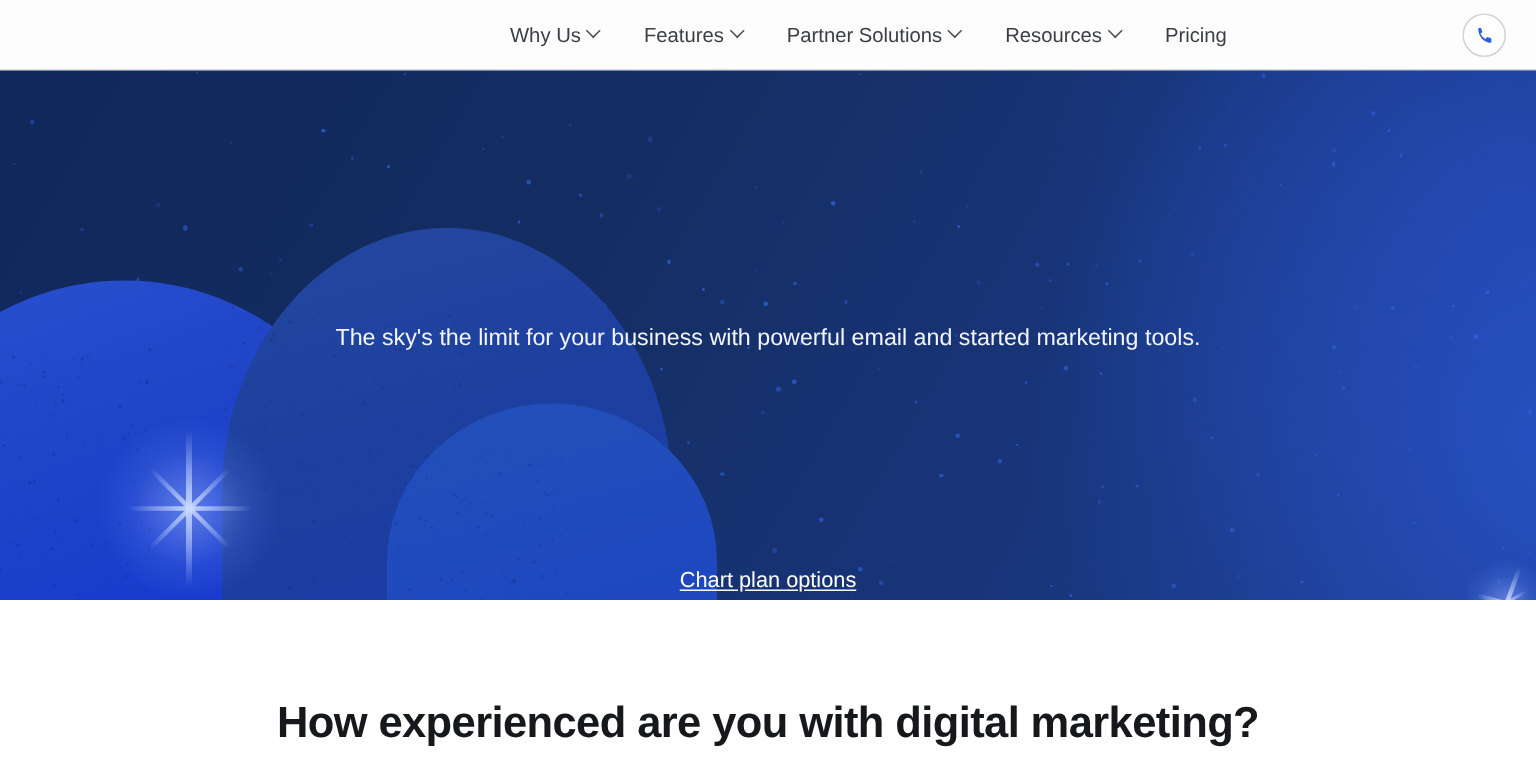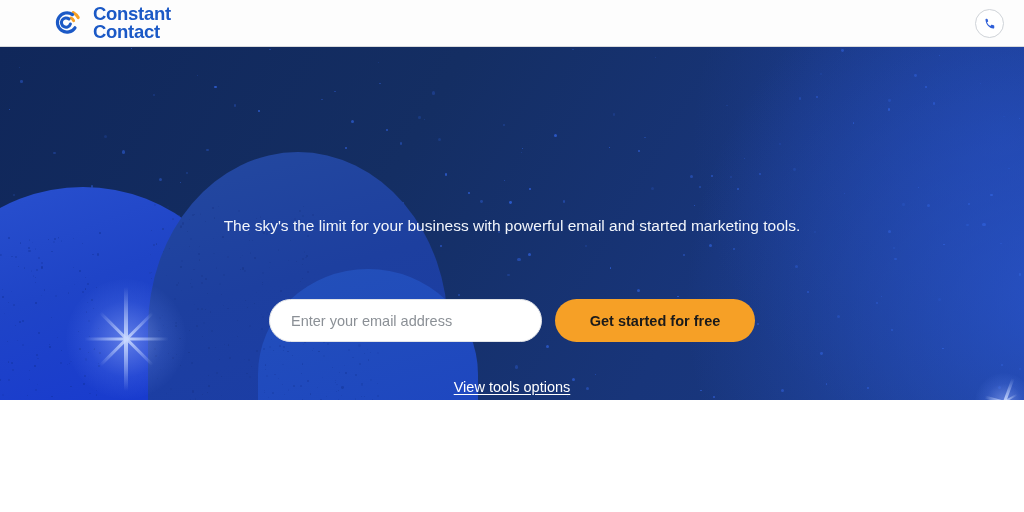"Constant" div.logo-wrap { html: <div> <div> <svg> <path></path> <path></path> <path></path> <path></path> </svg> </div> <div> <span>Constant</span> <span>Contact</span> </div> </div> -> none }
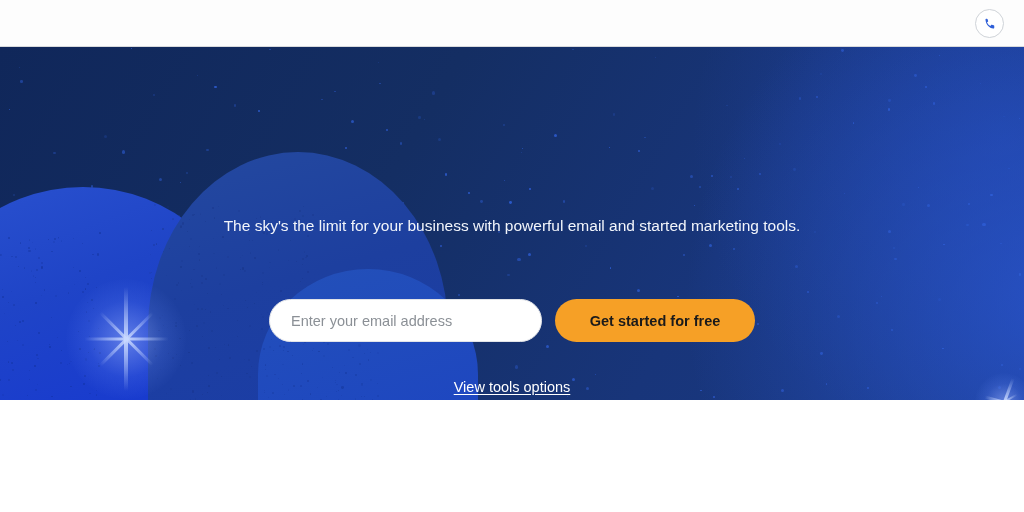"Why Us" div.nav { html: none -> <div> <div> <span>Why Us</span> <span></span> </div> <div> <span>Features</span> <span></span> </div> <div> <span>Partner Solutions</span> <span></span> </div> <div> <span>Resources</span> <span></span> </div> <div> <span>Pricing</span> </div> </div> }
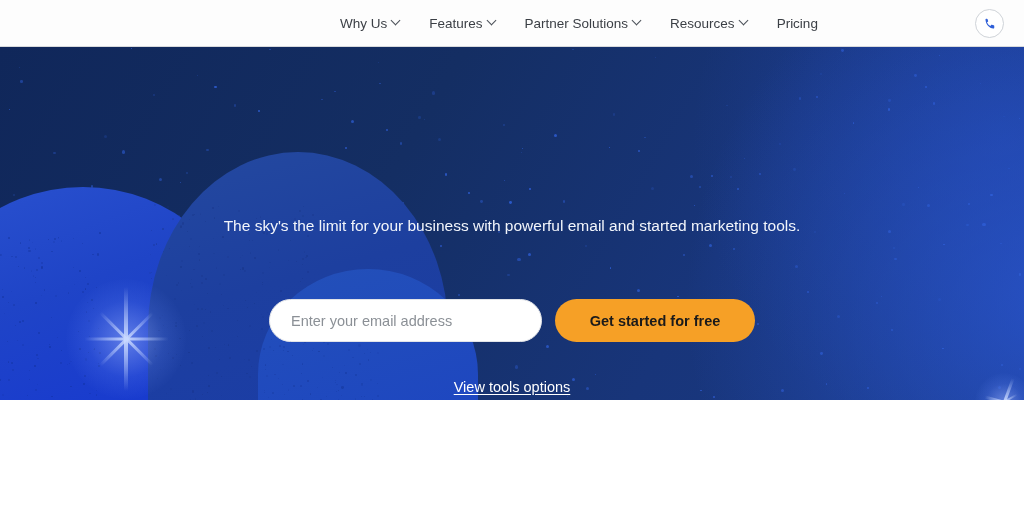"Enter your email address" div.form-row { html: <div> <input> <button>Get started for free</button> </div> -> none }
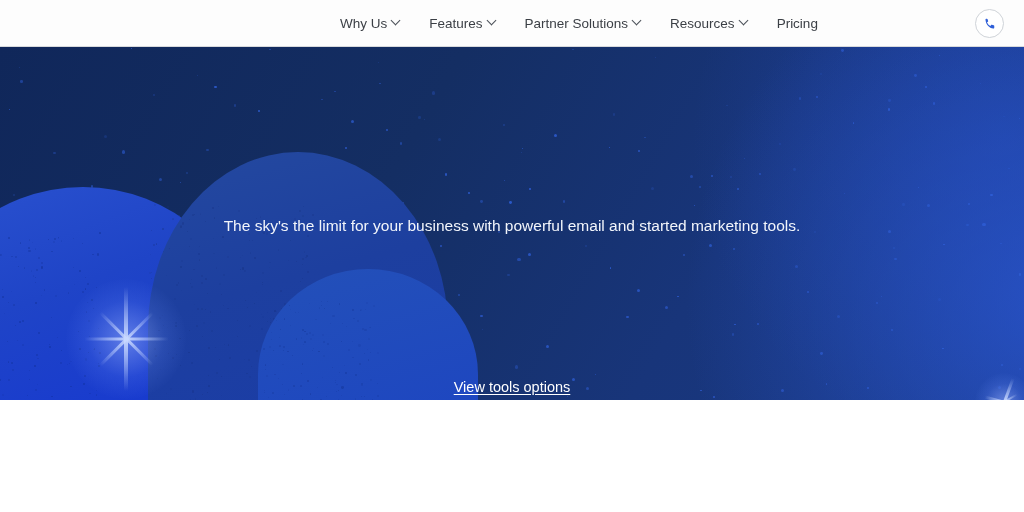"View tools options" a { text: View tools -> Chart plan }
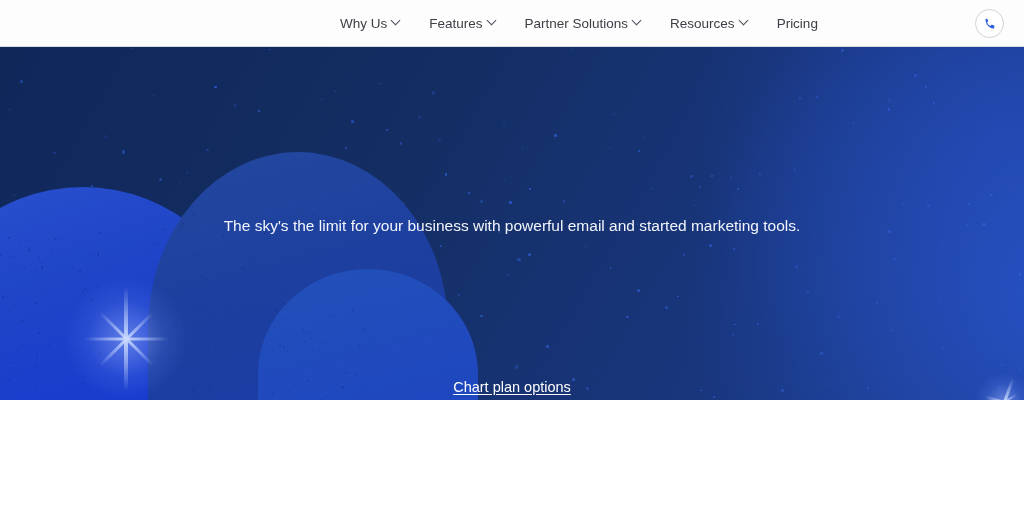"How experienced are you with" div.lower { html: none -> <div> <div>How experienced are you with digital marketing?</div> </div> }
